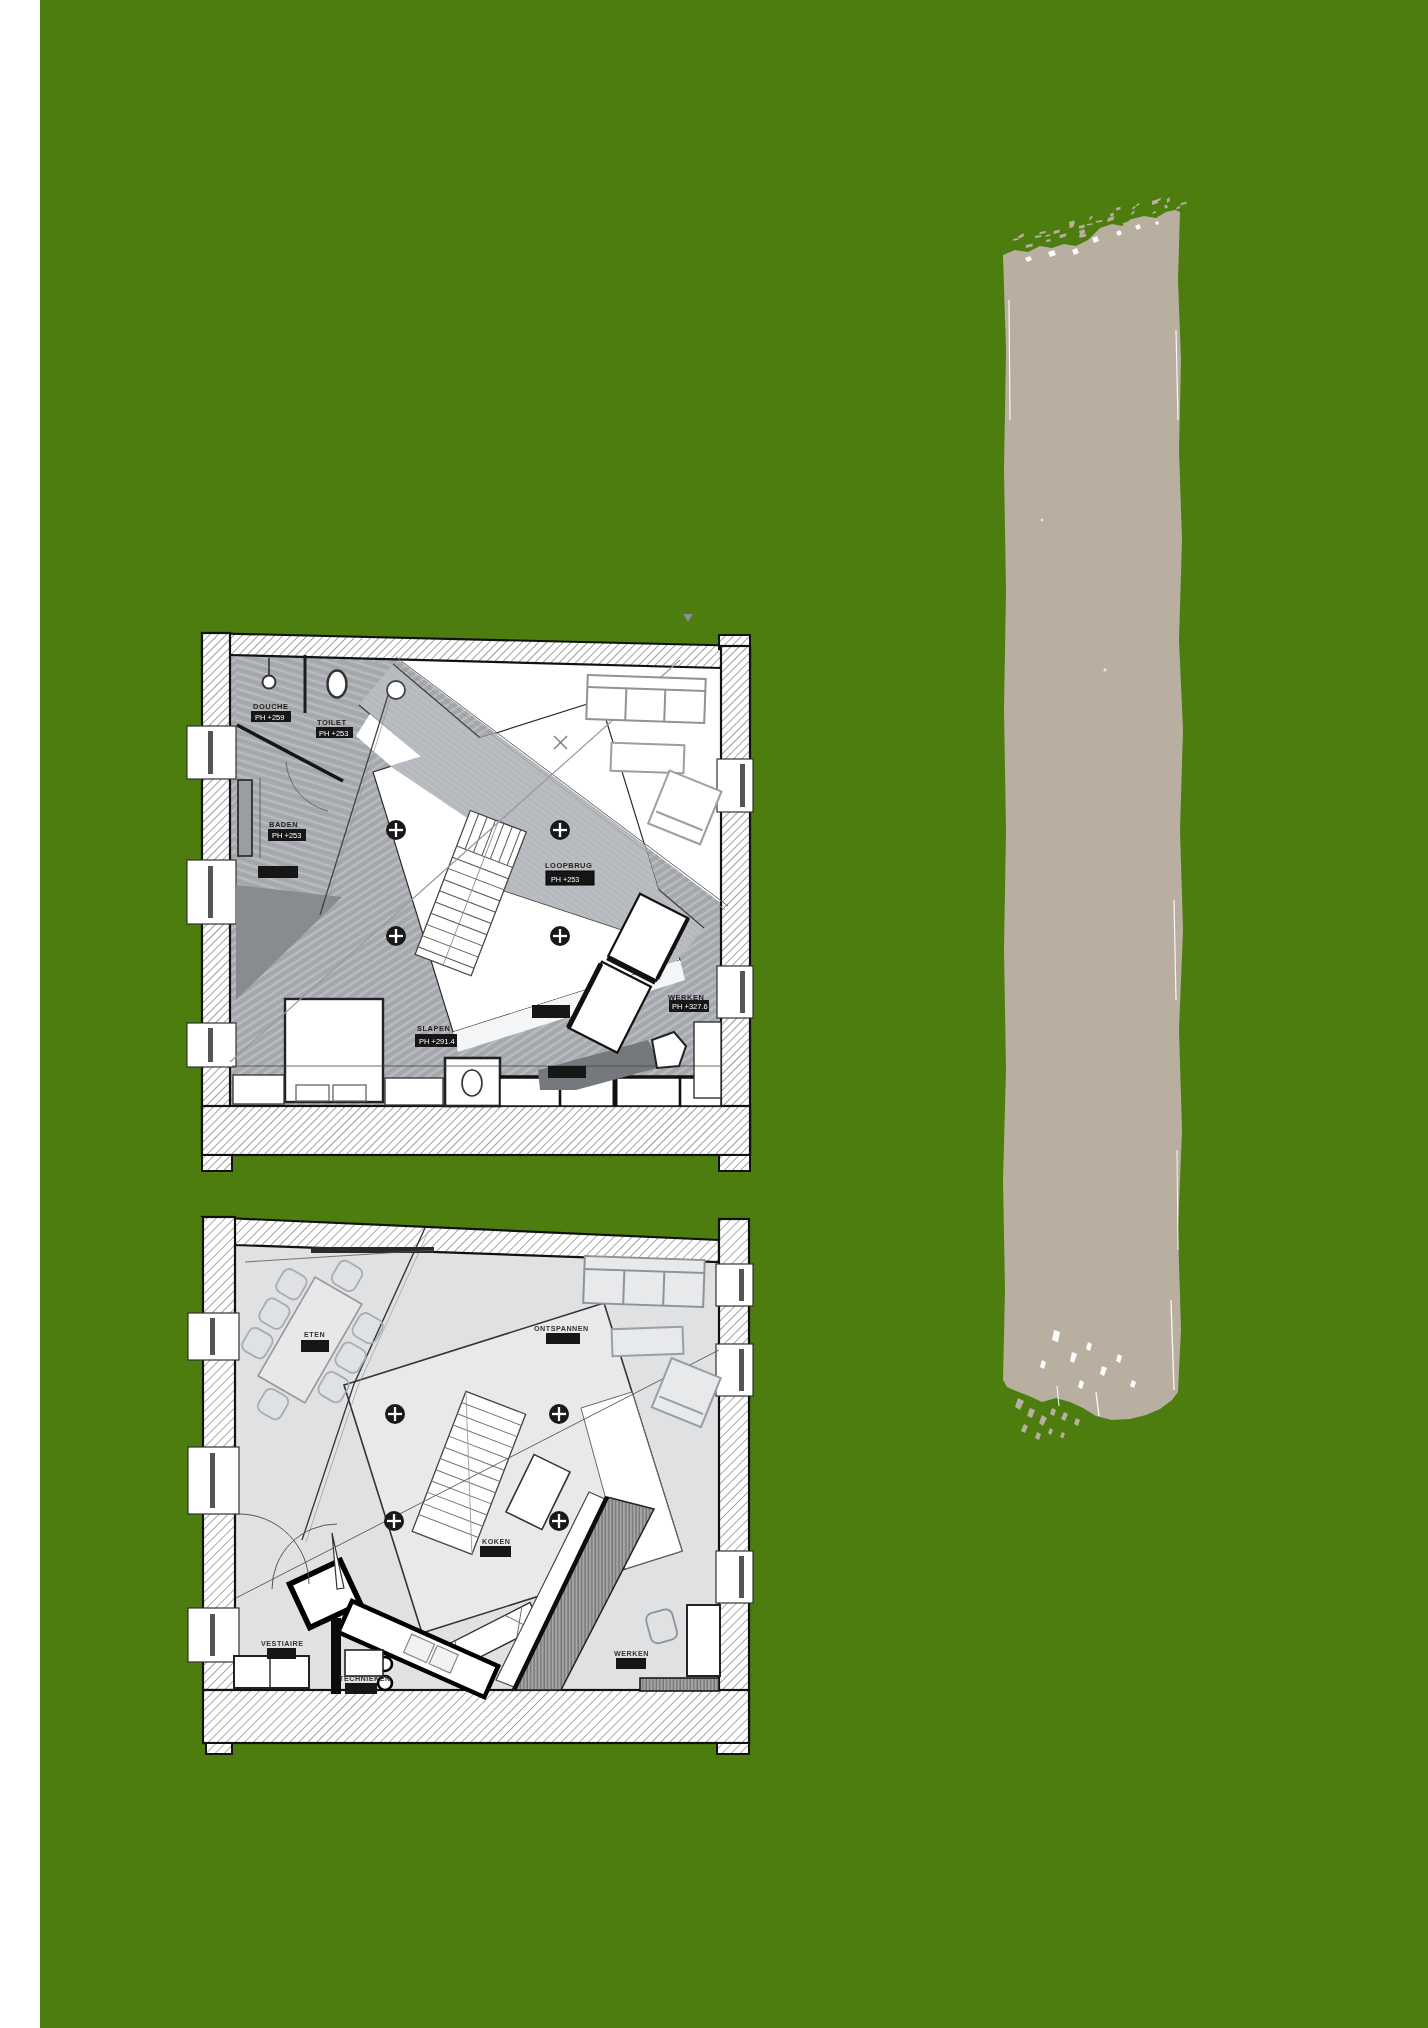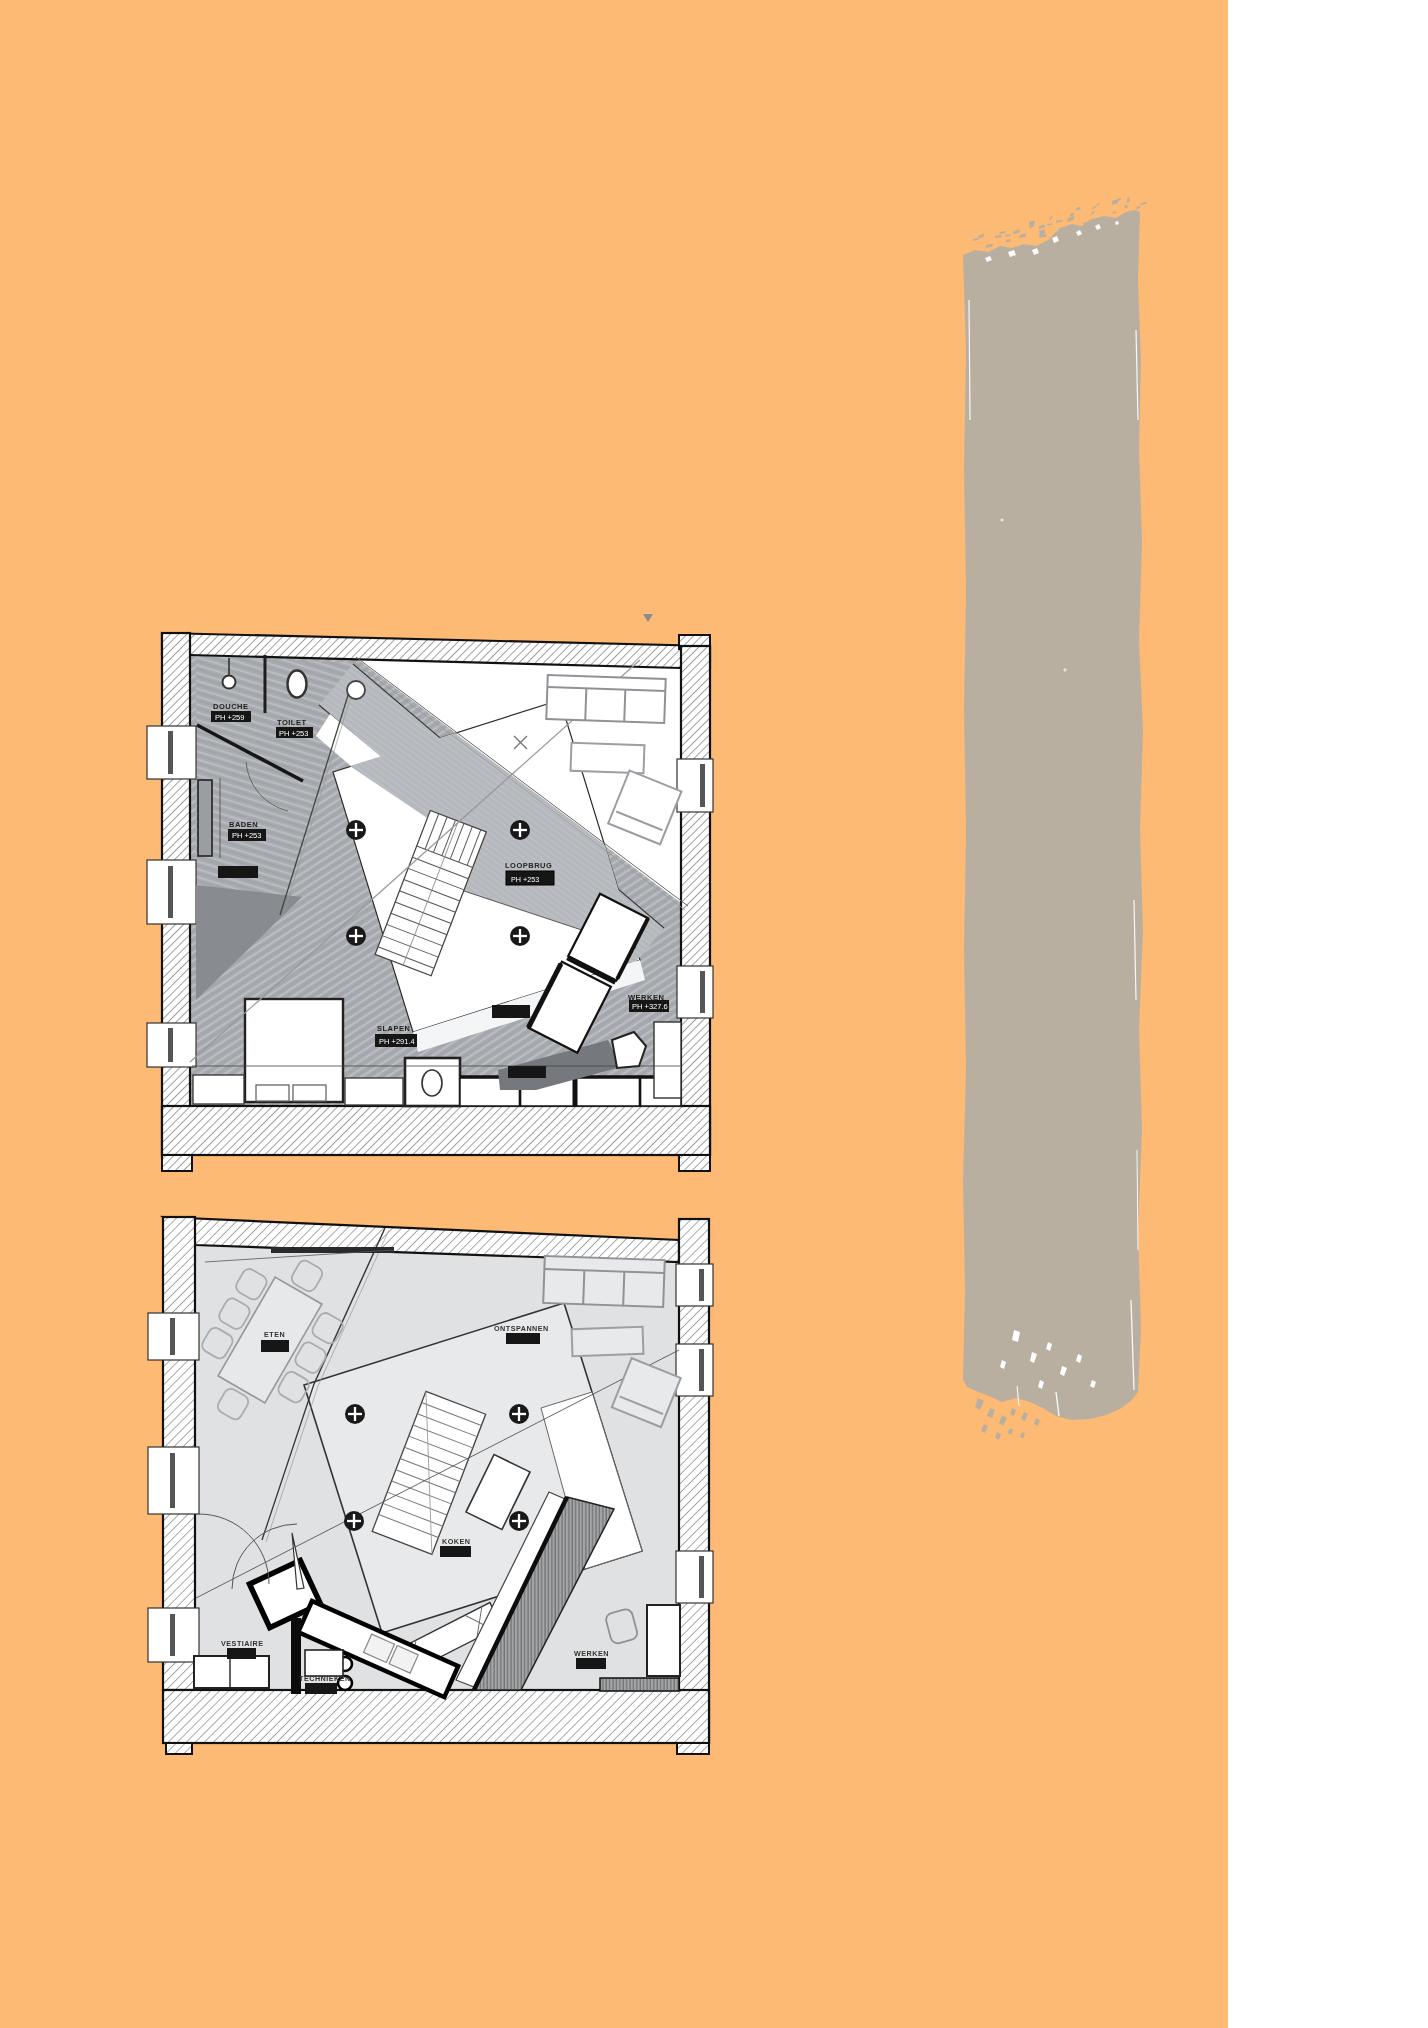"DOUCHE" #page { background: #fdba74 -> #4d7c0f; margin-left: none -> 40px; width: 1228px -> 1388px }
